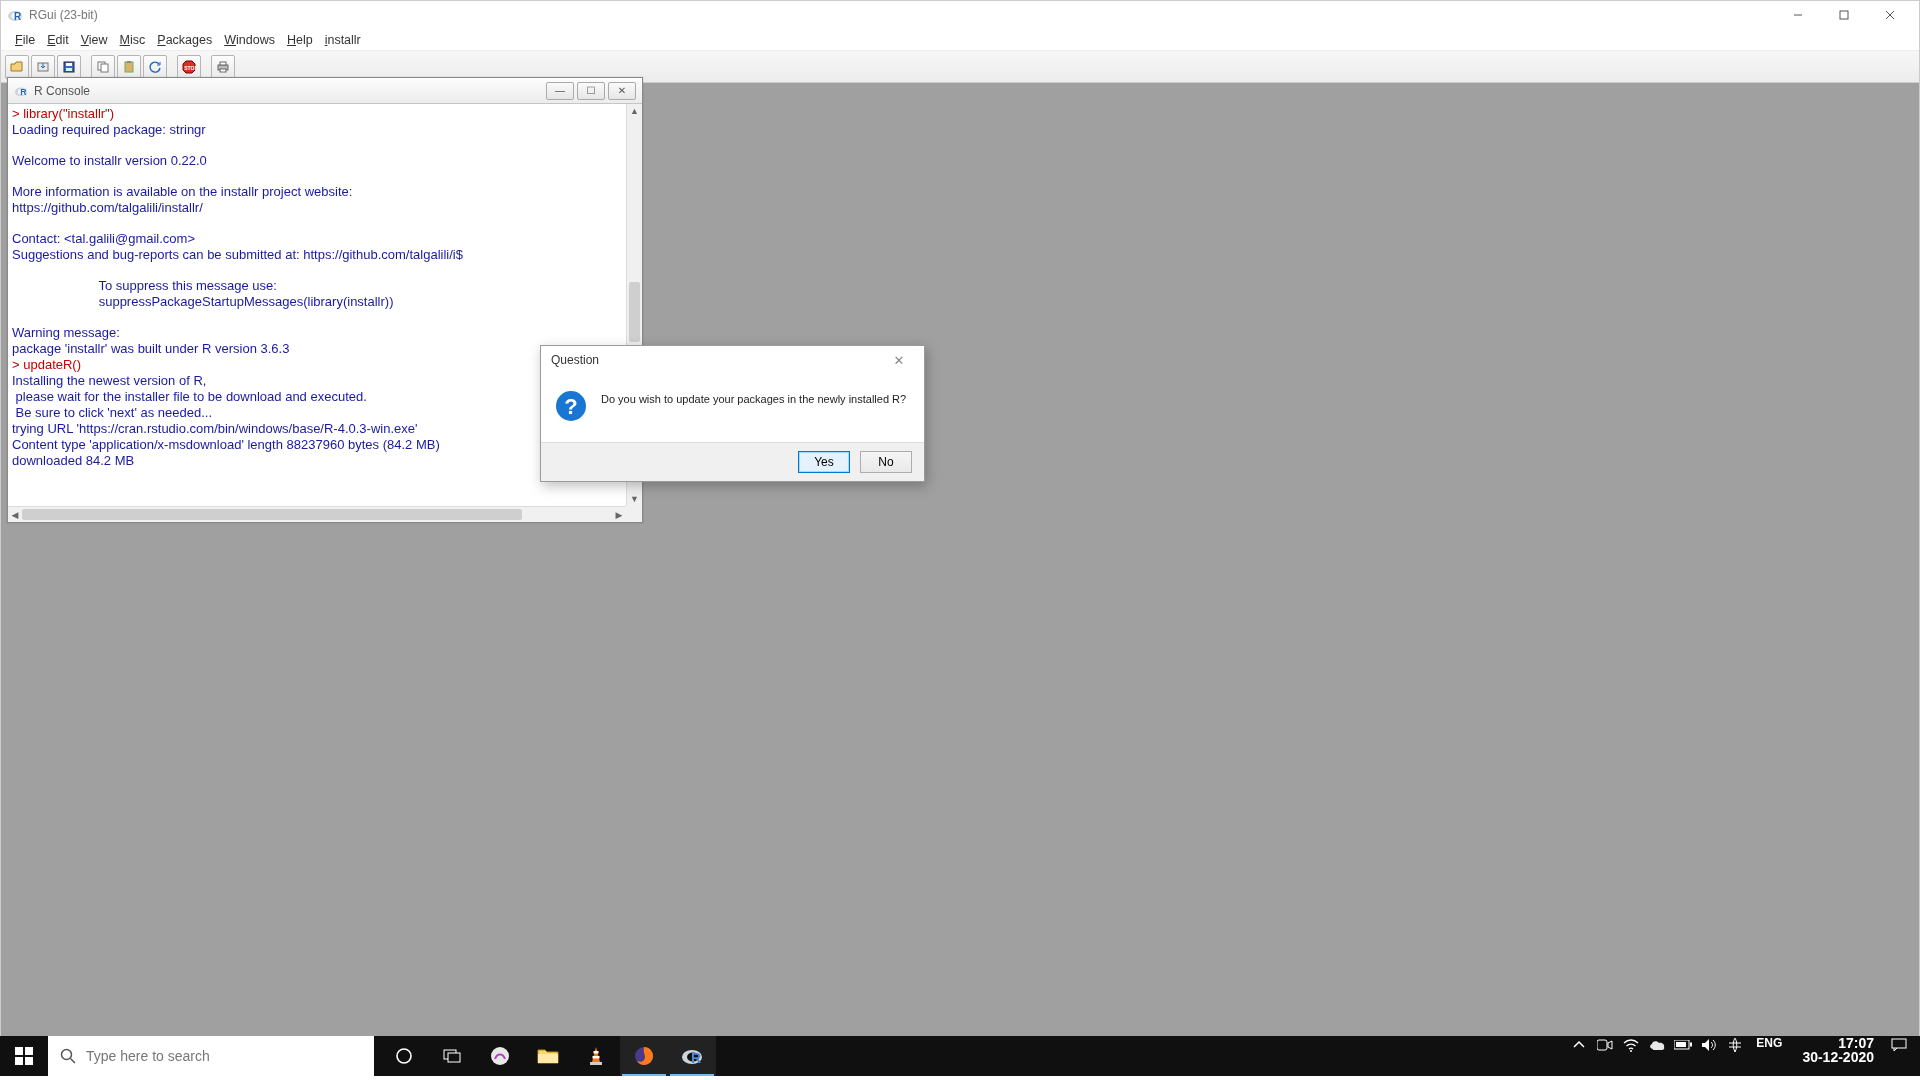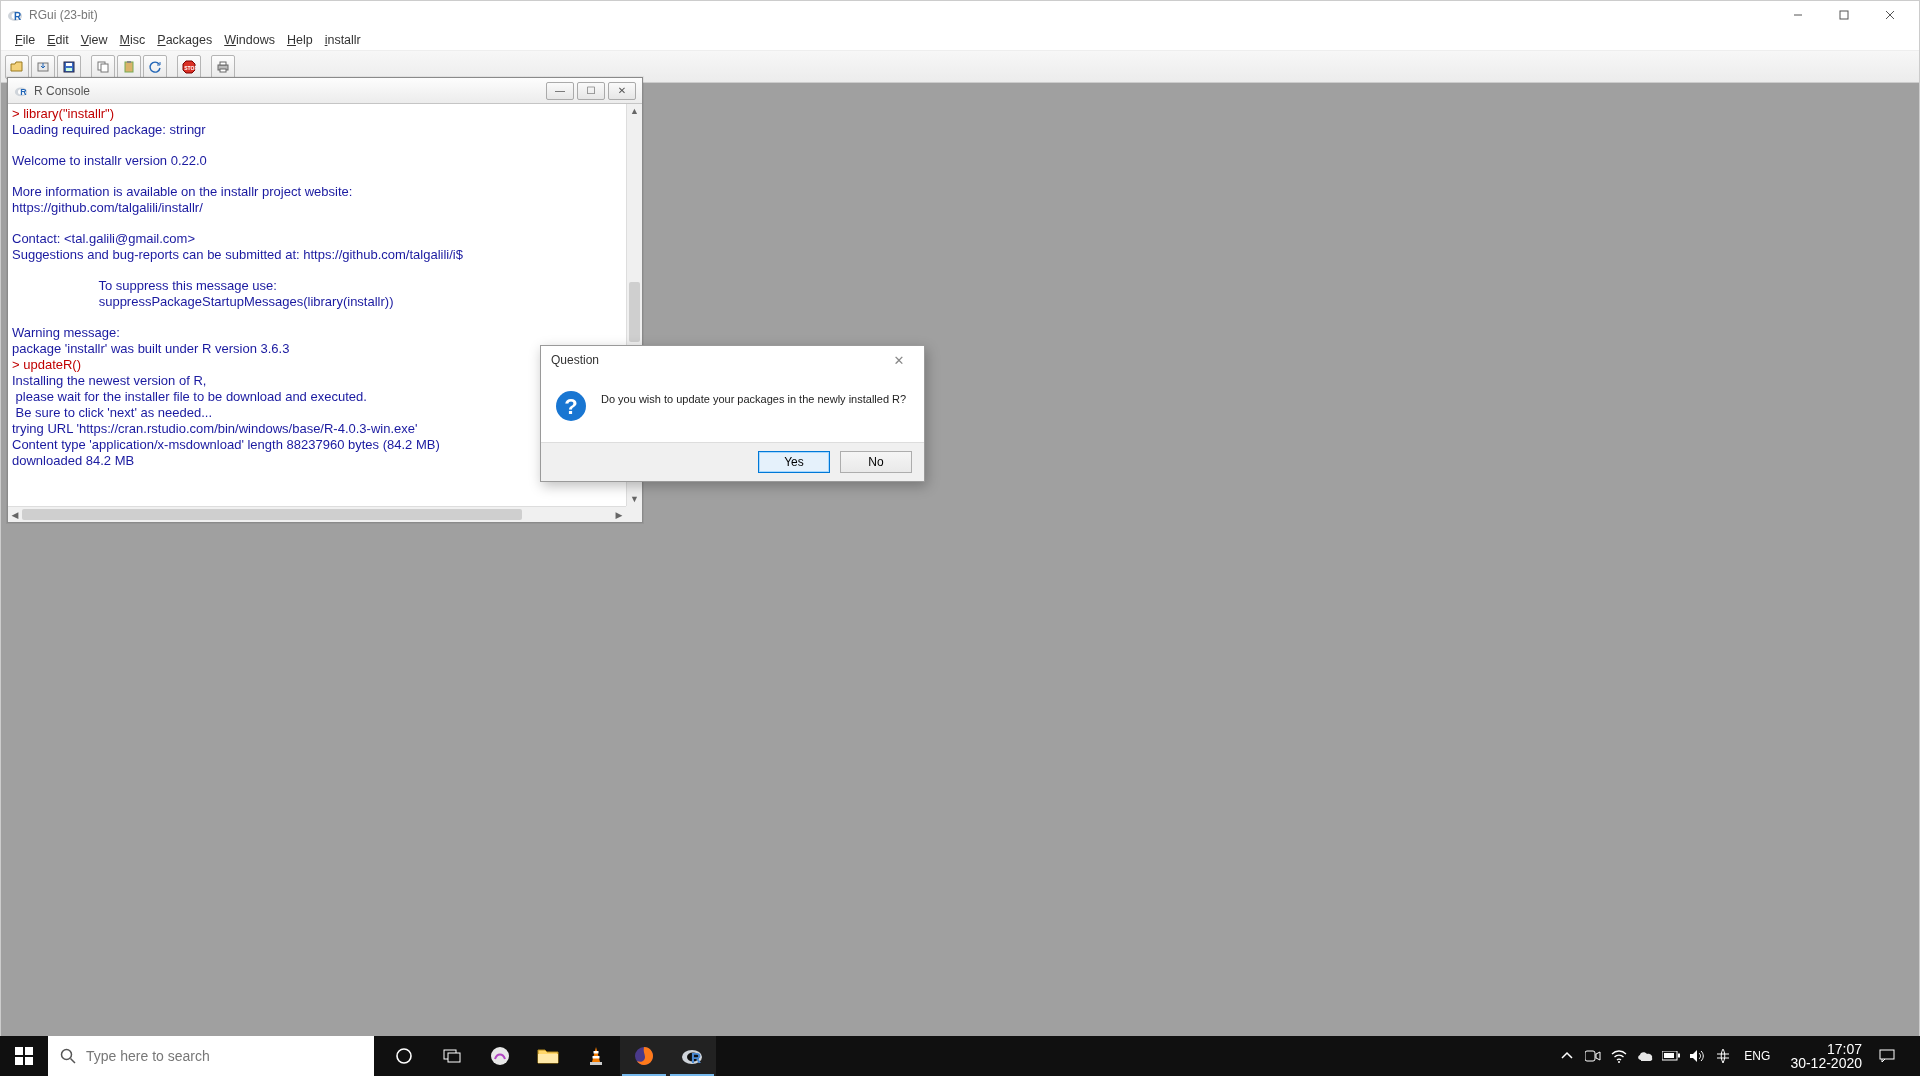"Yes" .dlg-btn { width: 72px -> 52px }
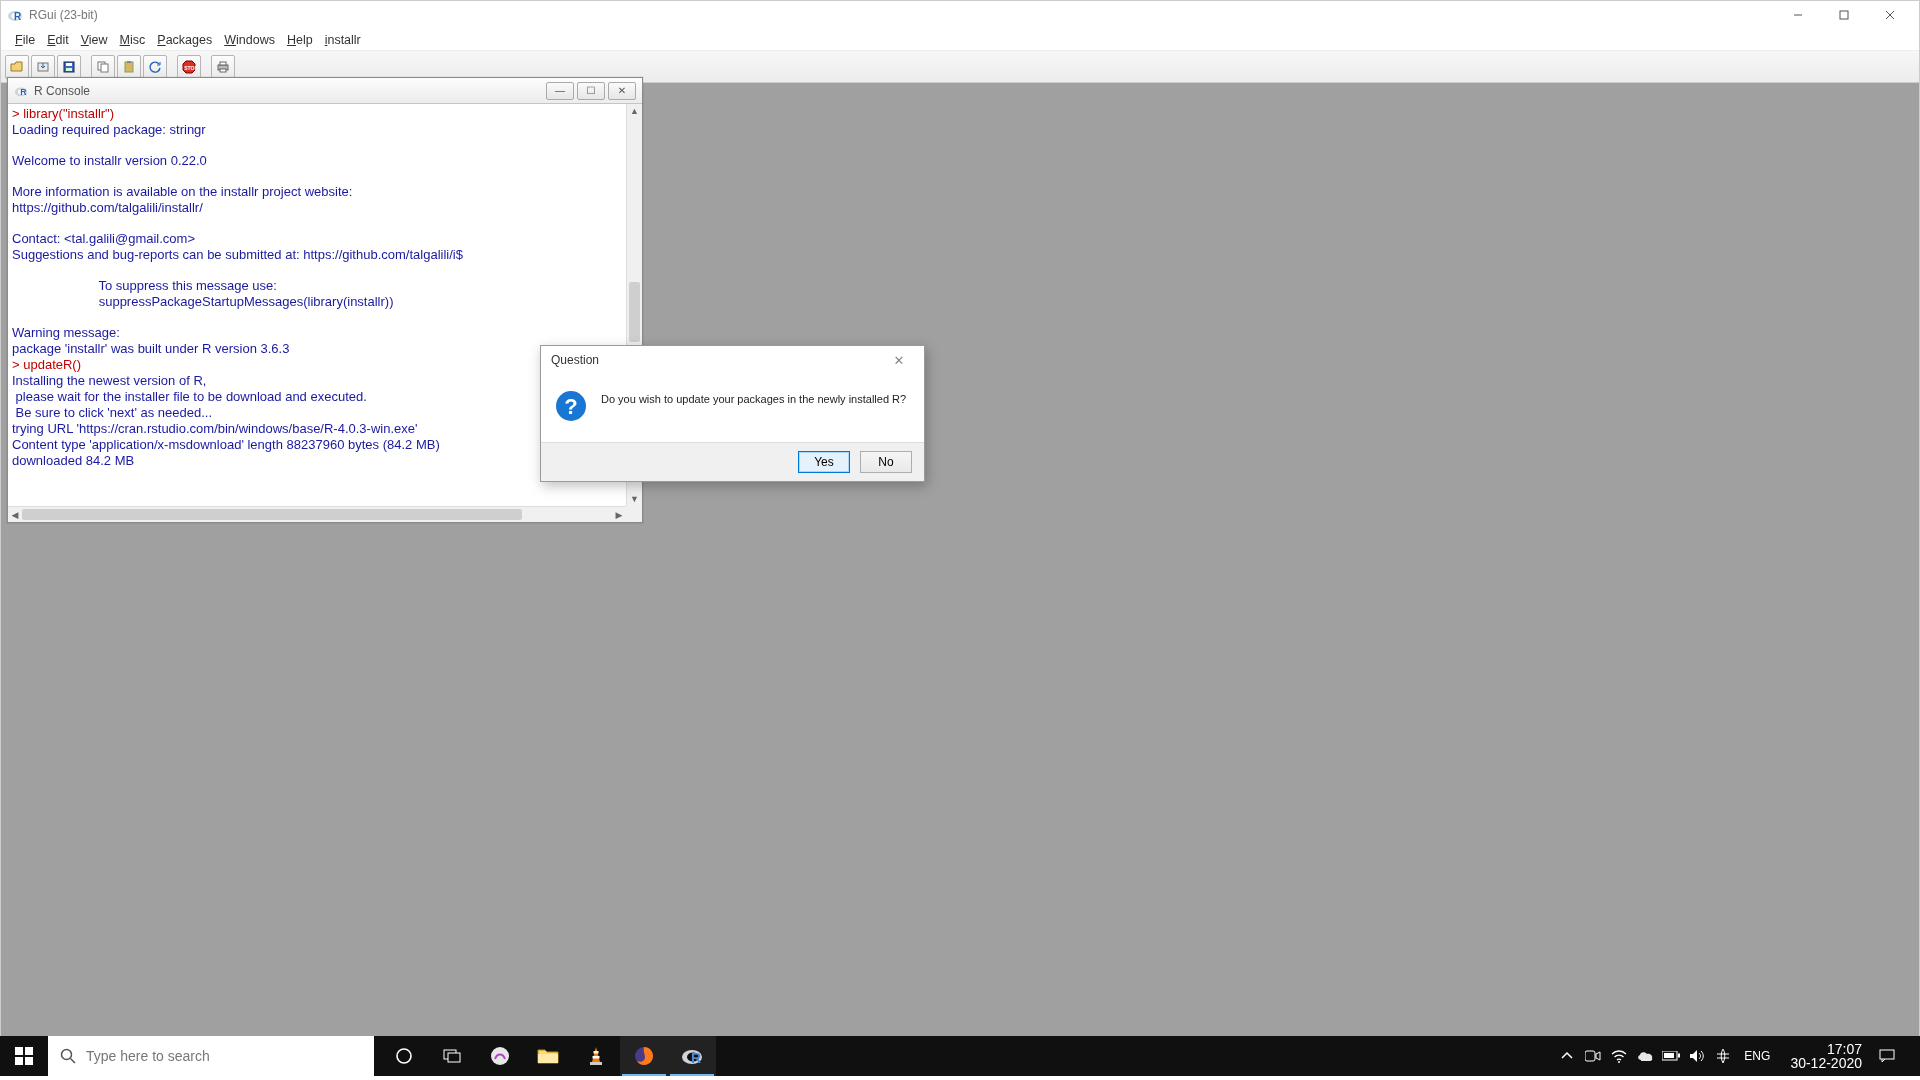"ENG" .tray { align-items: center -> flex-start; font-weight: none -> bold; padding-right: 24px -> 12px }
